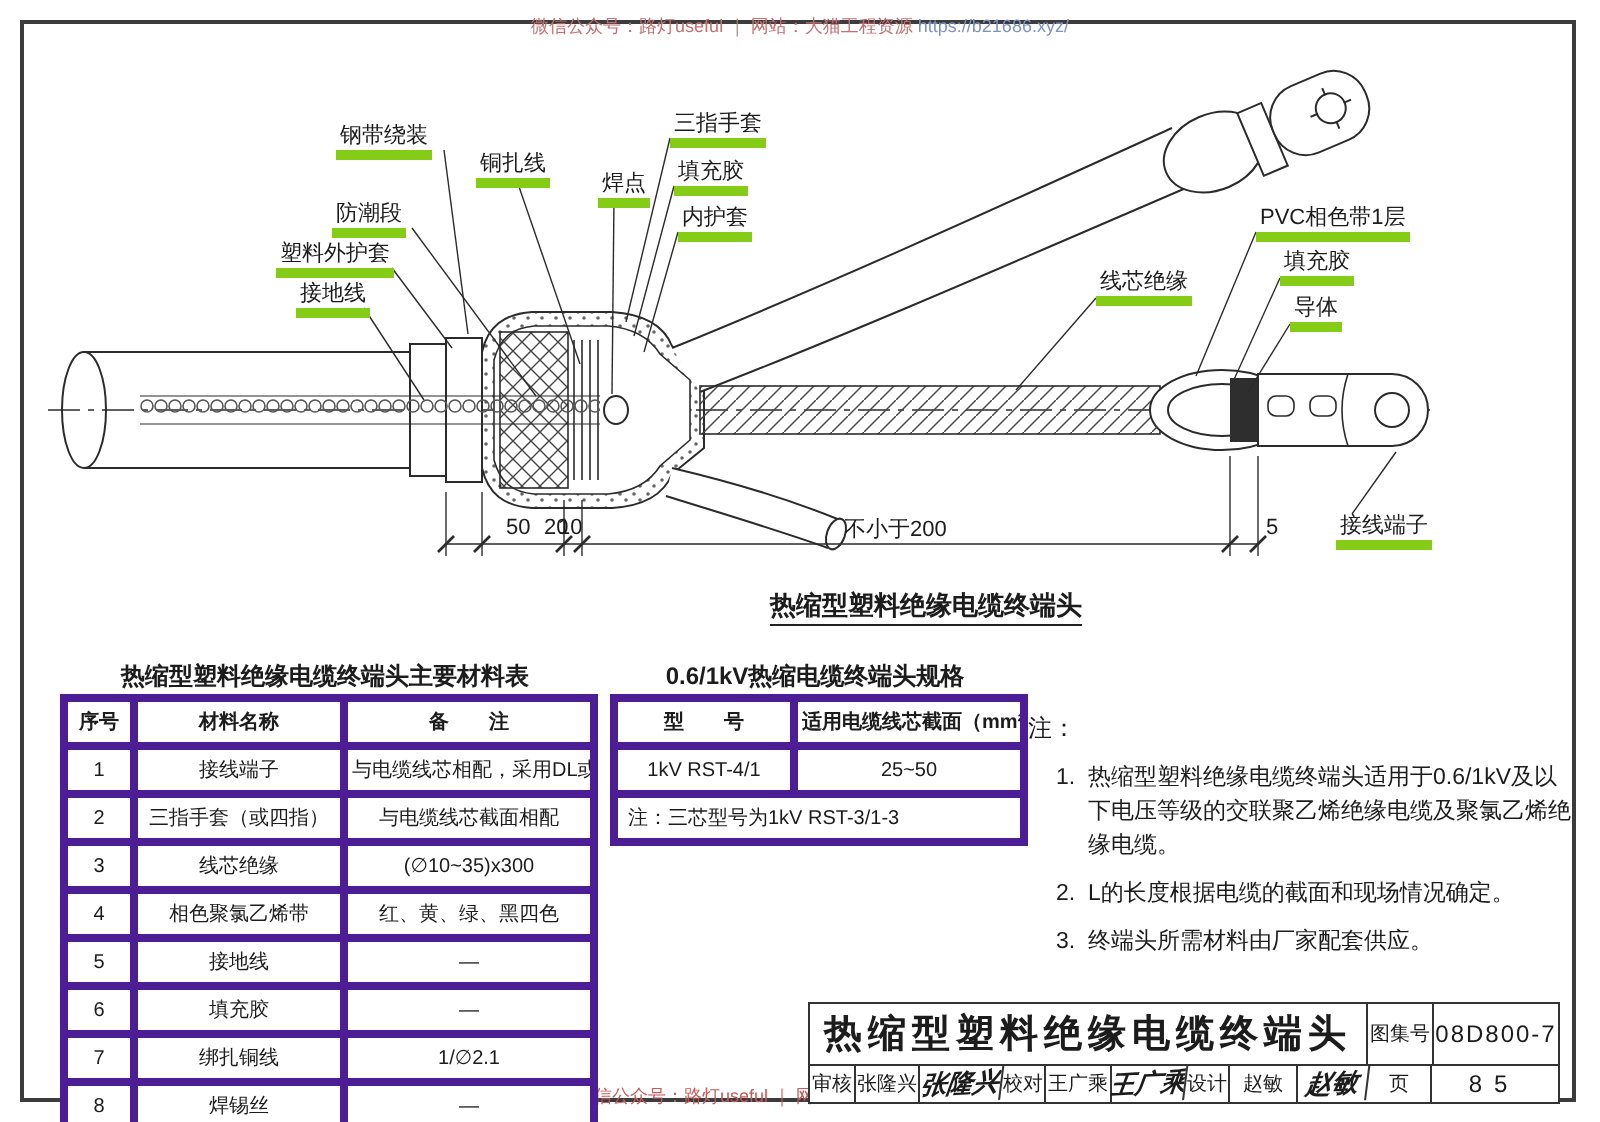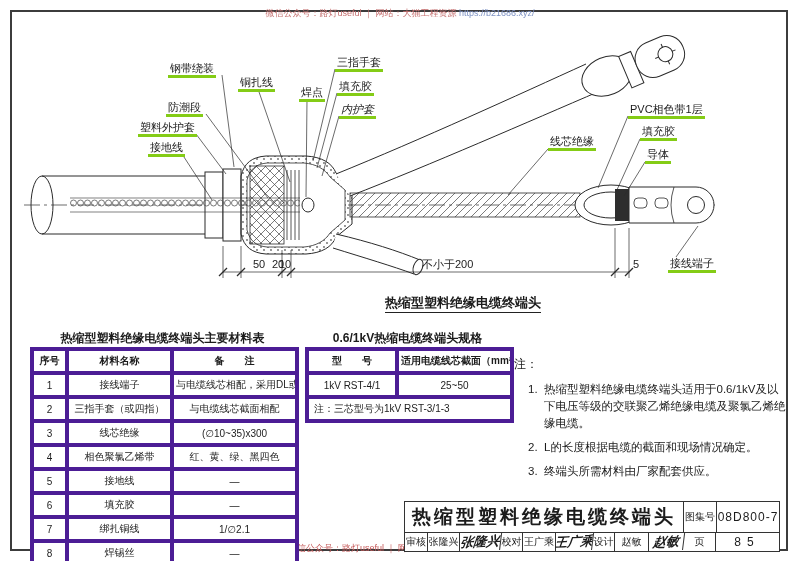"钢带绕装" .dlabel { border-bottom: 3px solid #84cc16 -> 5px solid #84cc16 }
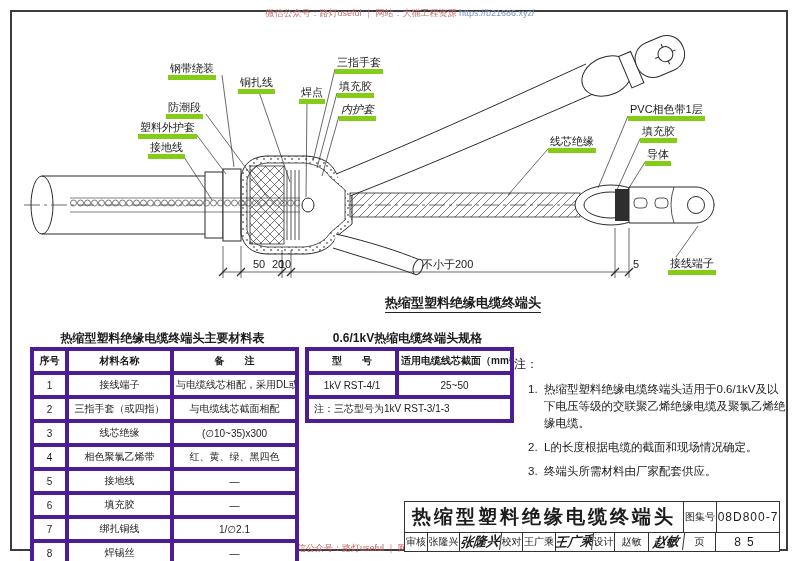"内护套" div.dlabel { font-style: italic -> none }
